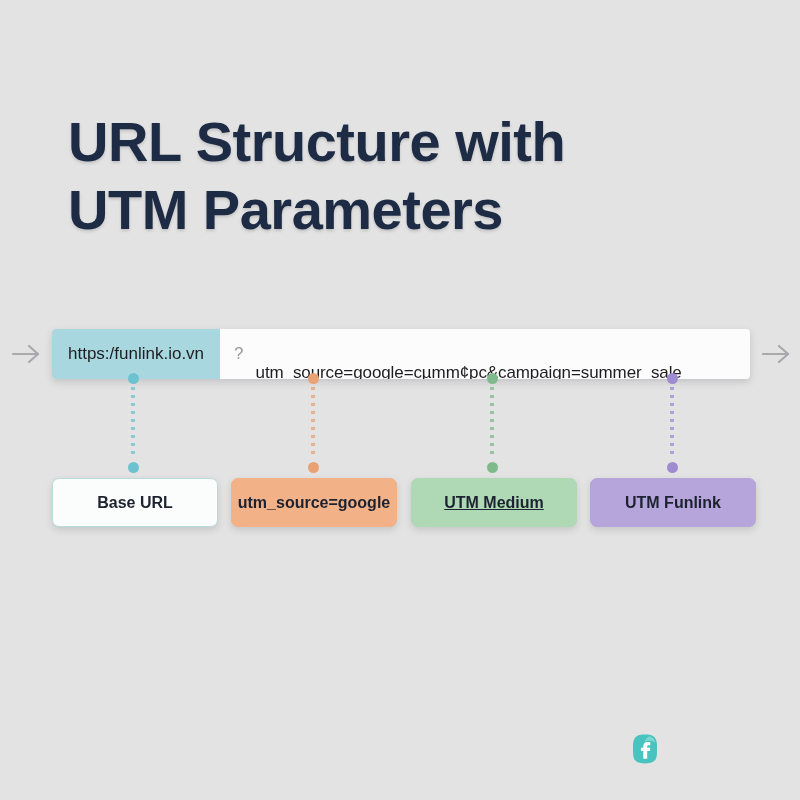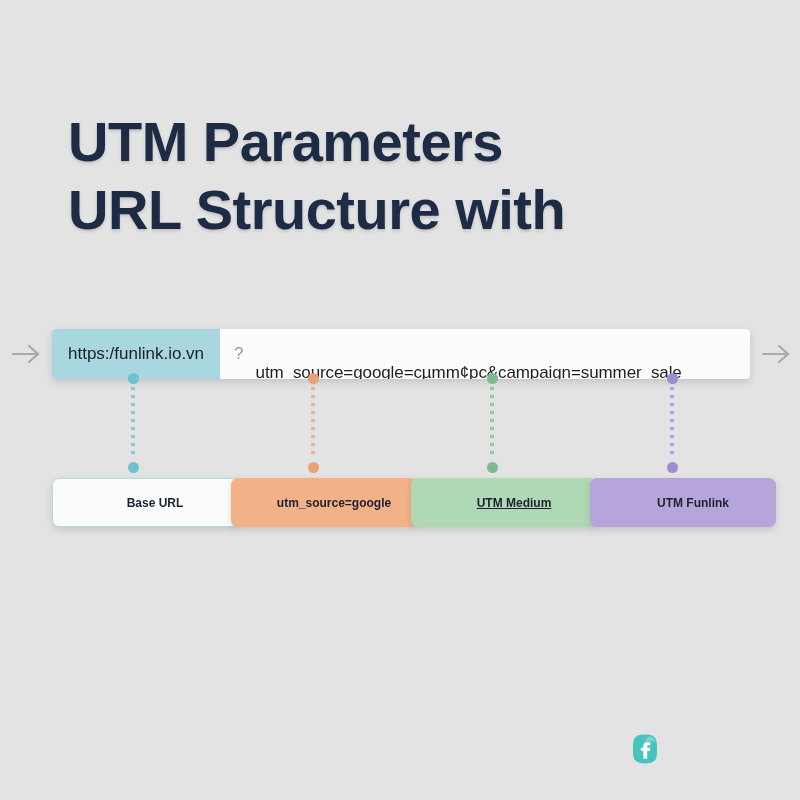"UTM Parameters" div.title-line { order: before "URL Structure with" -> after "URL Structure with" }
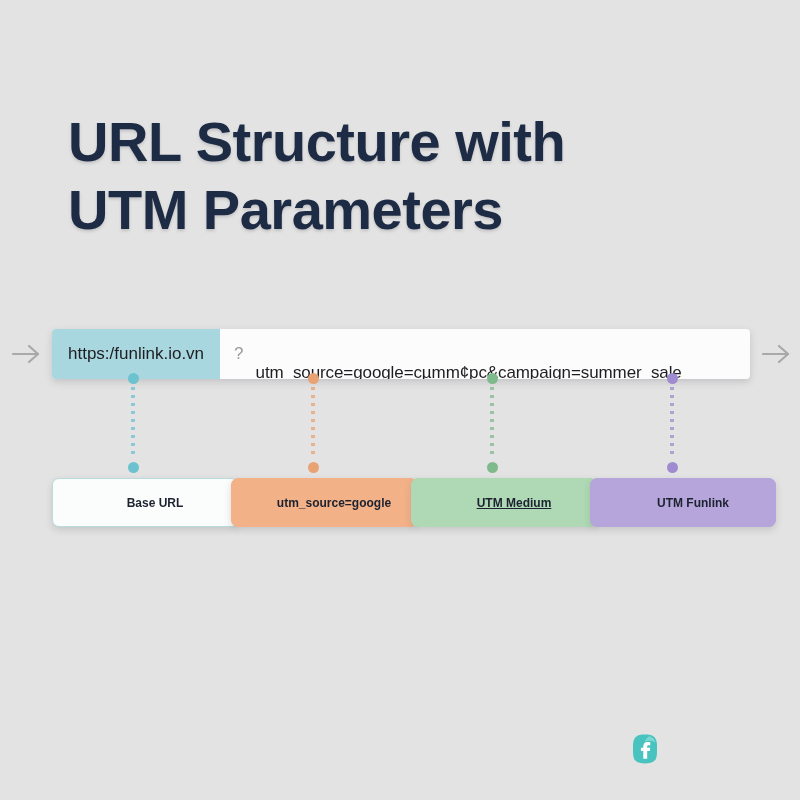"Base URL" .label-box { font-size: 12px -> 16px; padding-left: 20px -> none }
